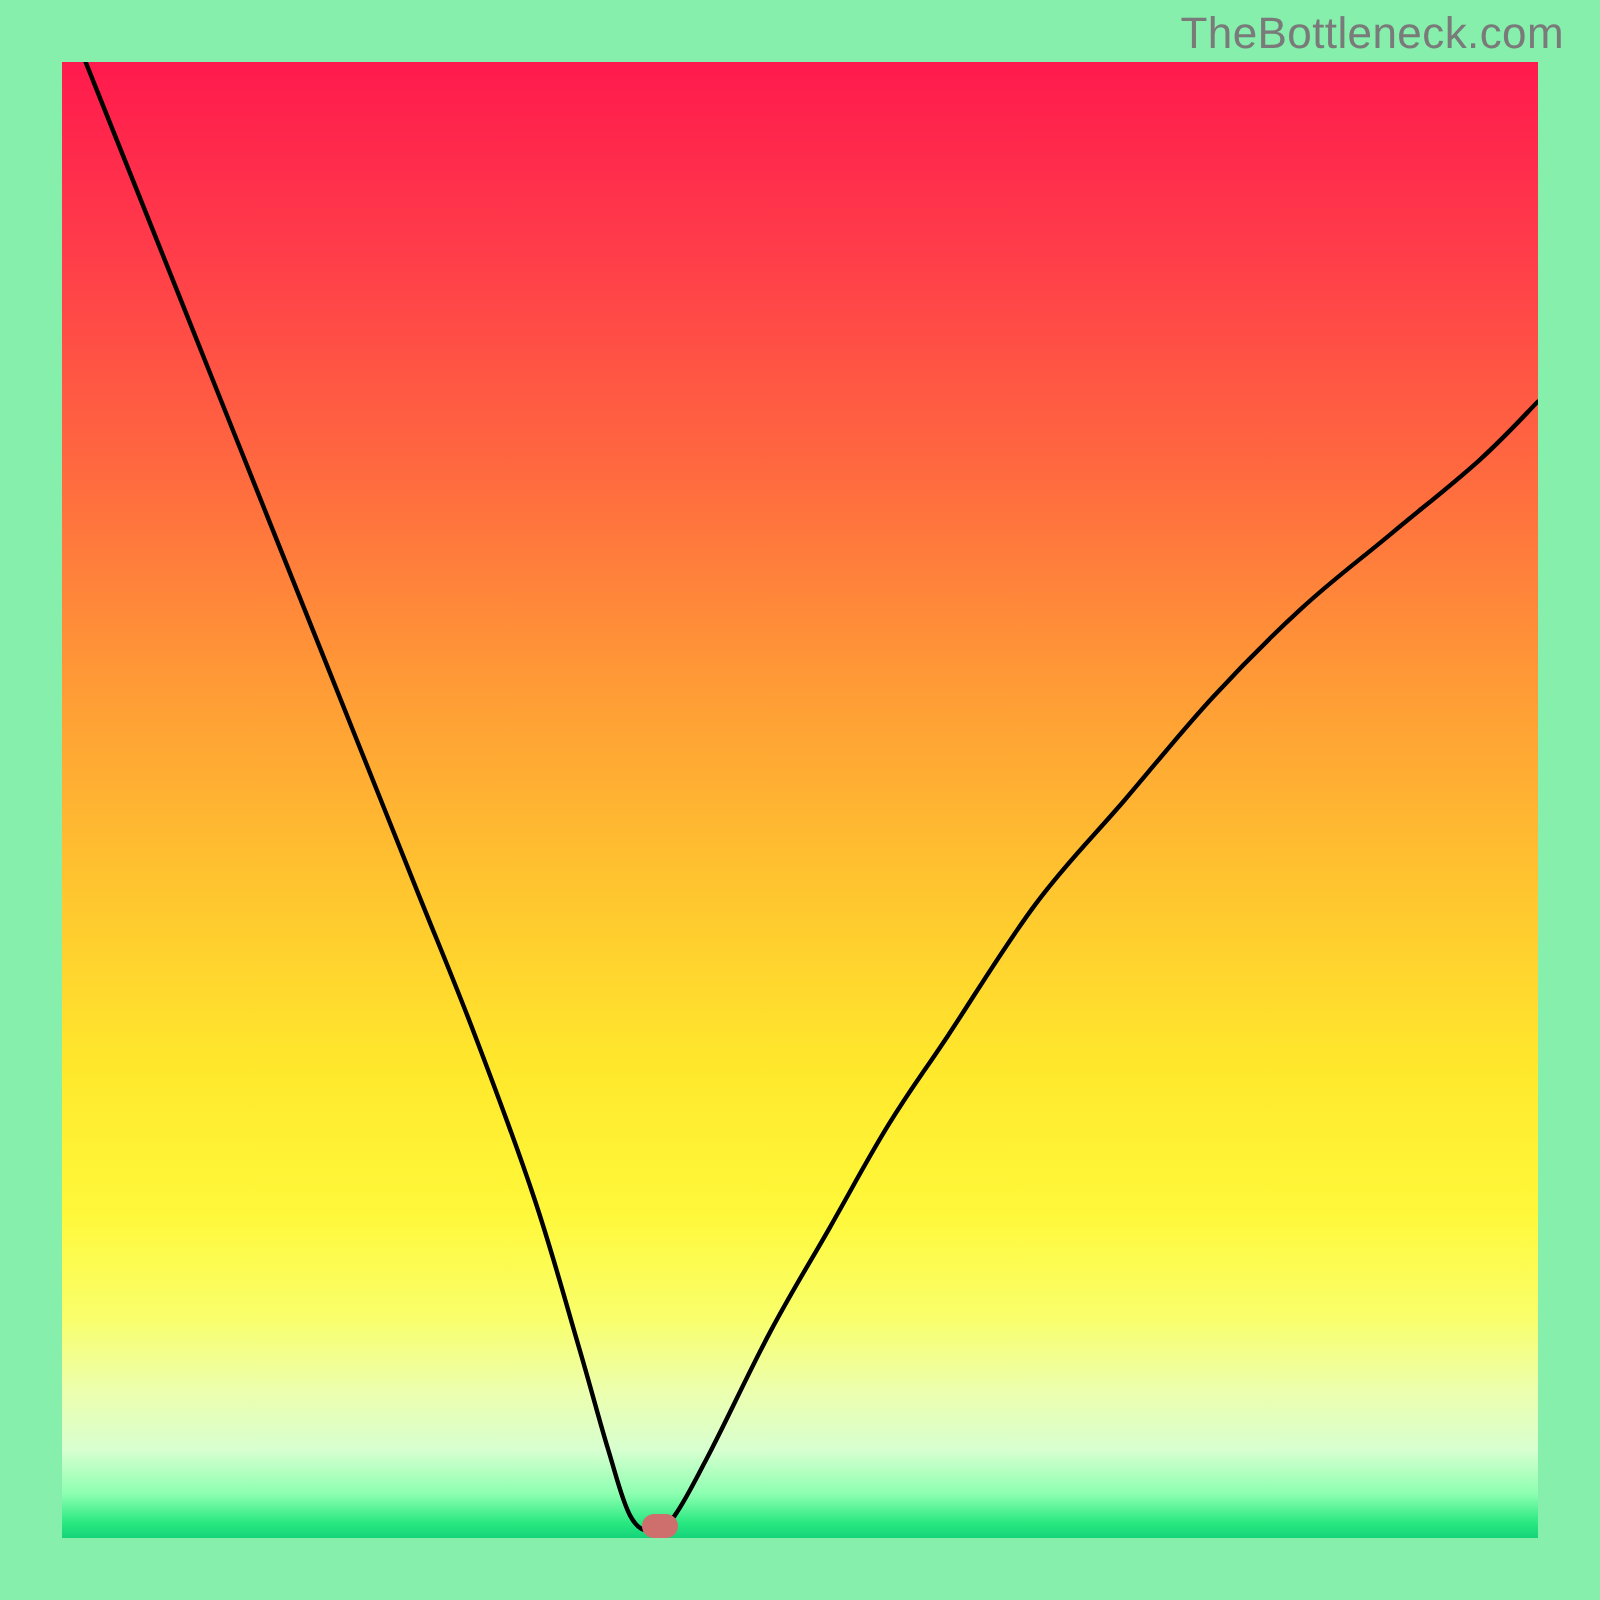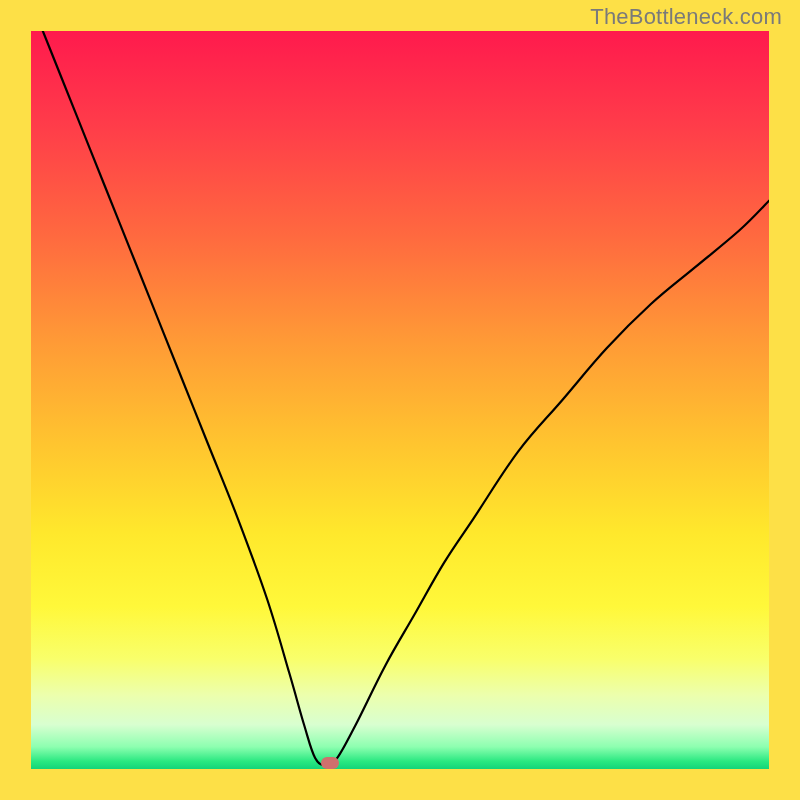"TheBottleneck.com" .frame { background: #fde047 -> #86efac }
